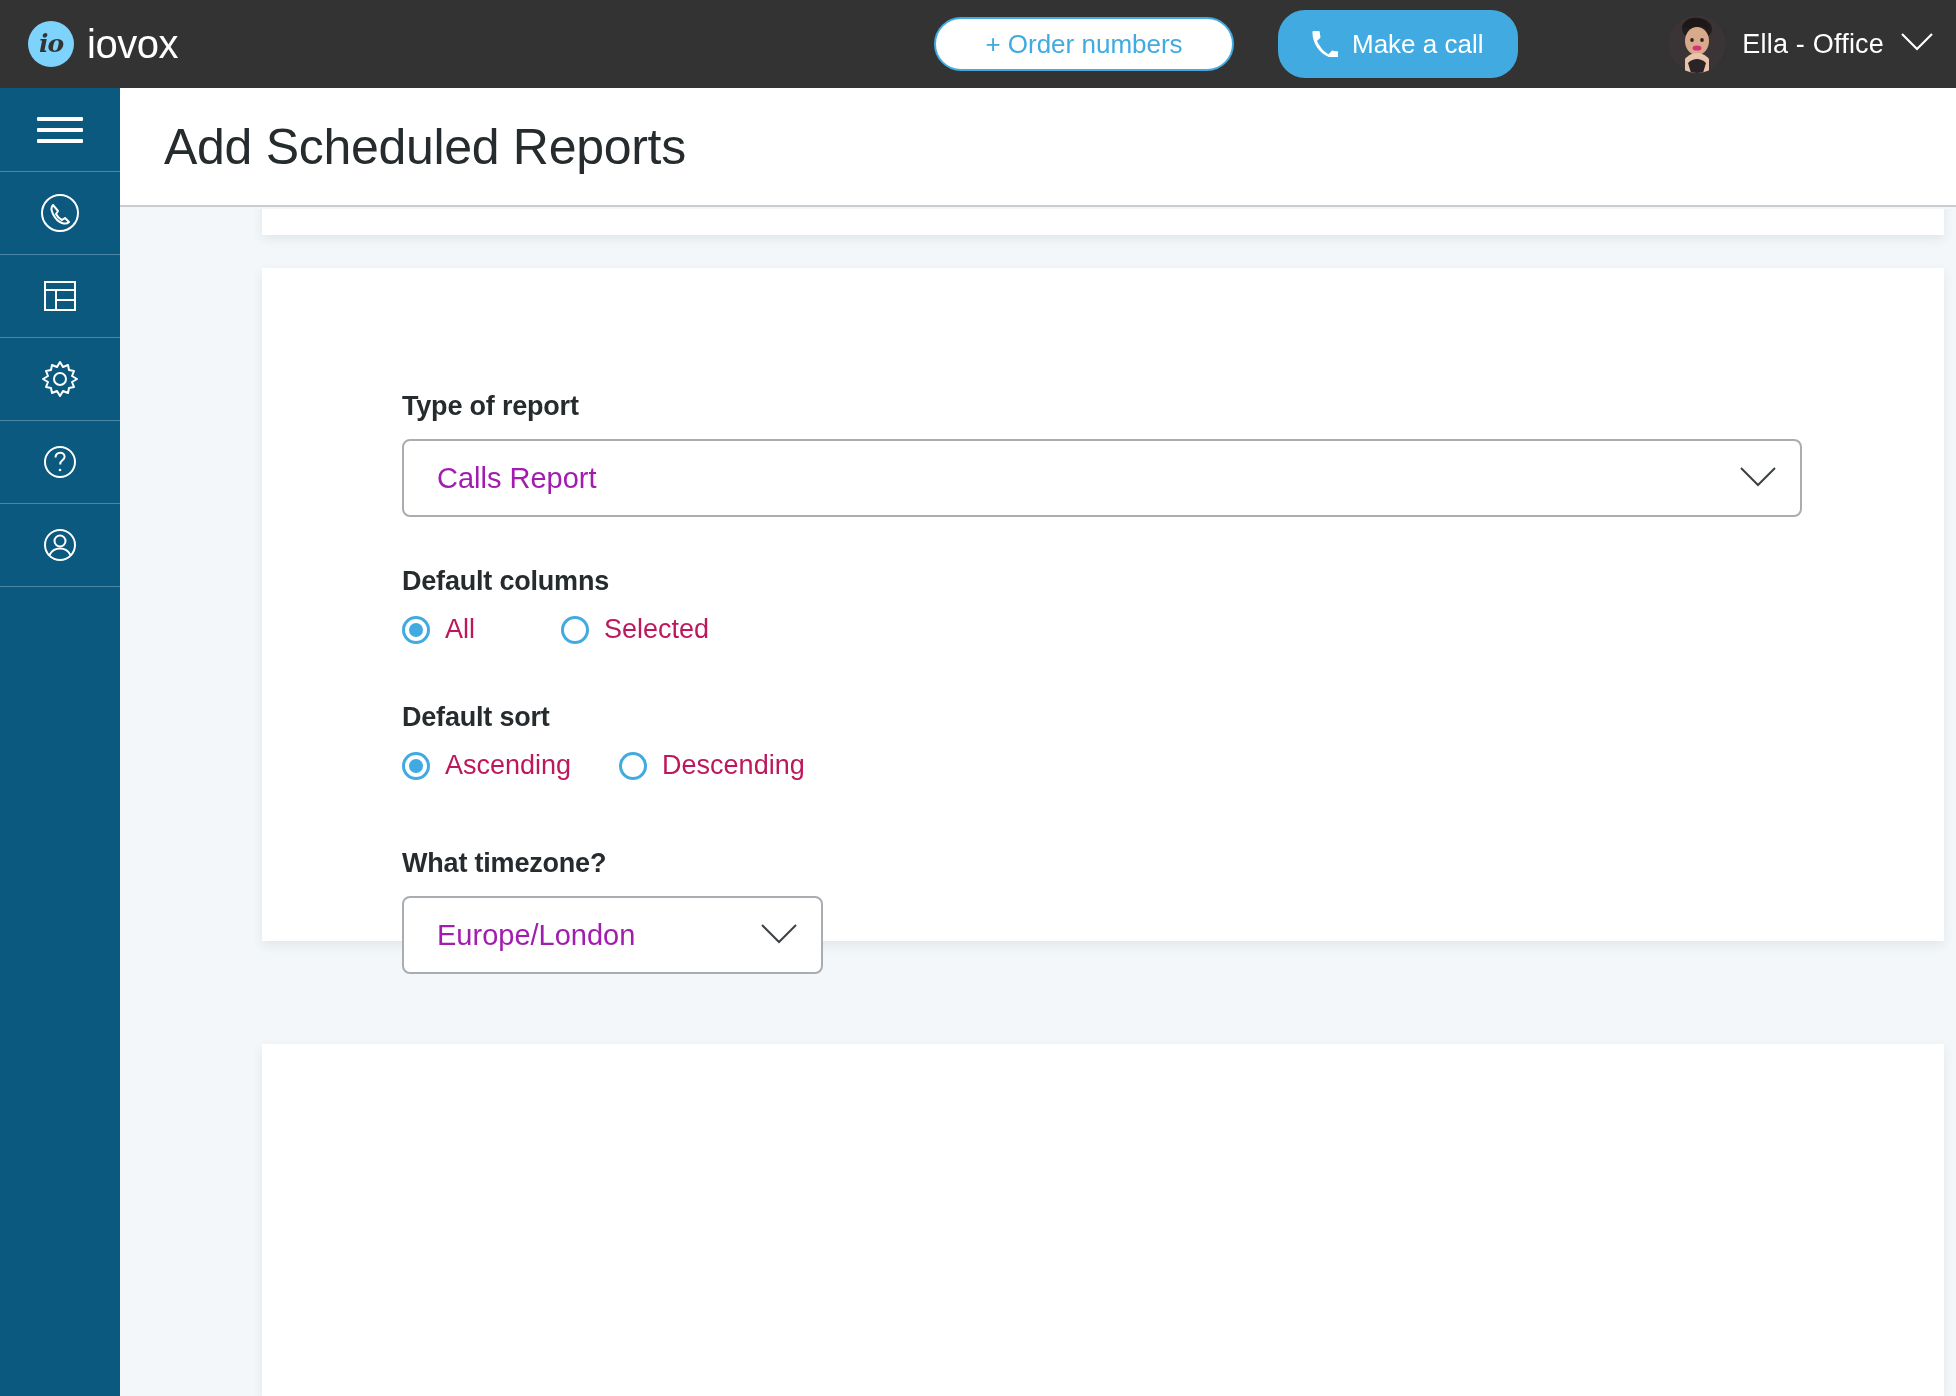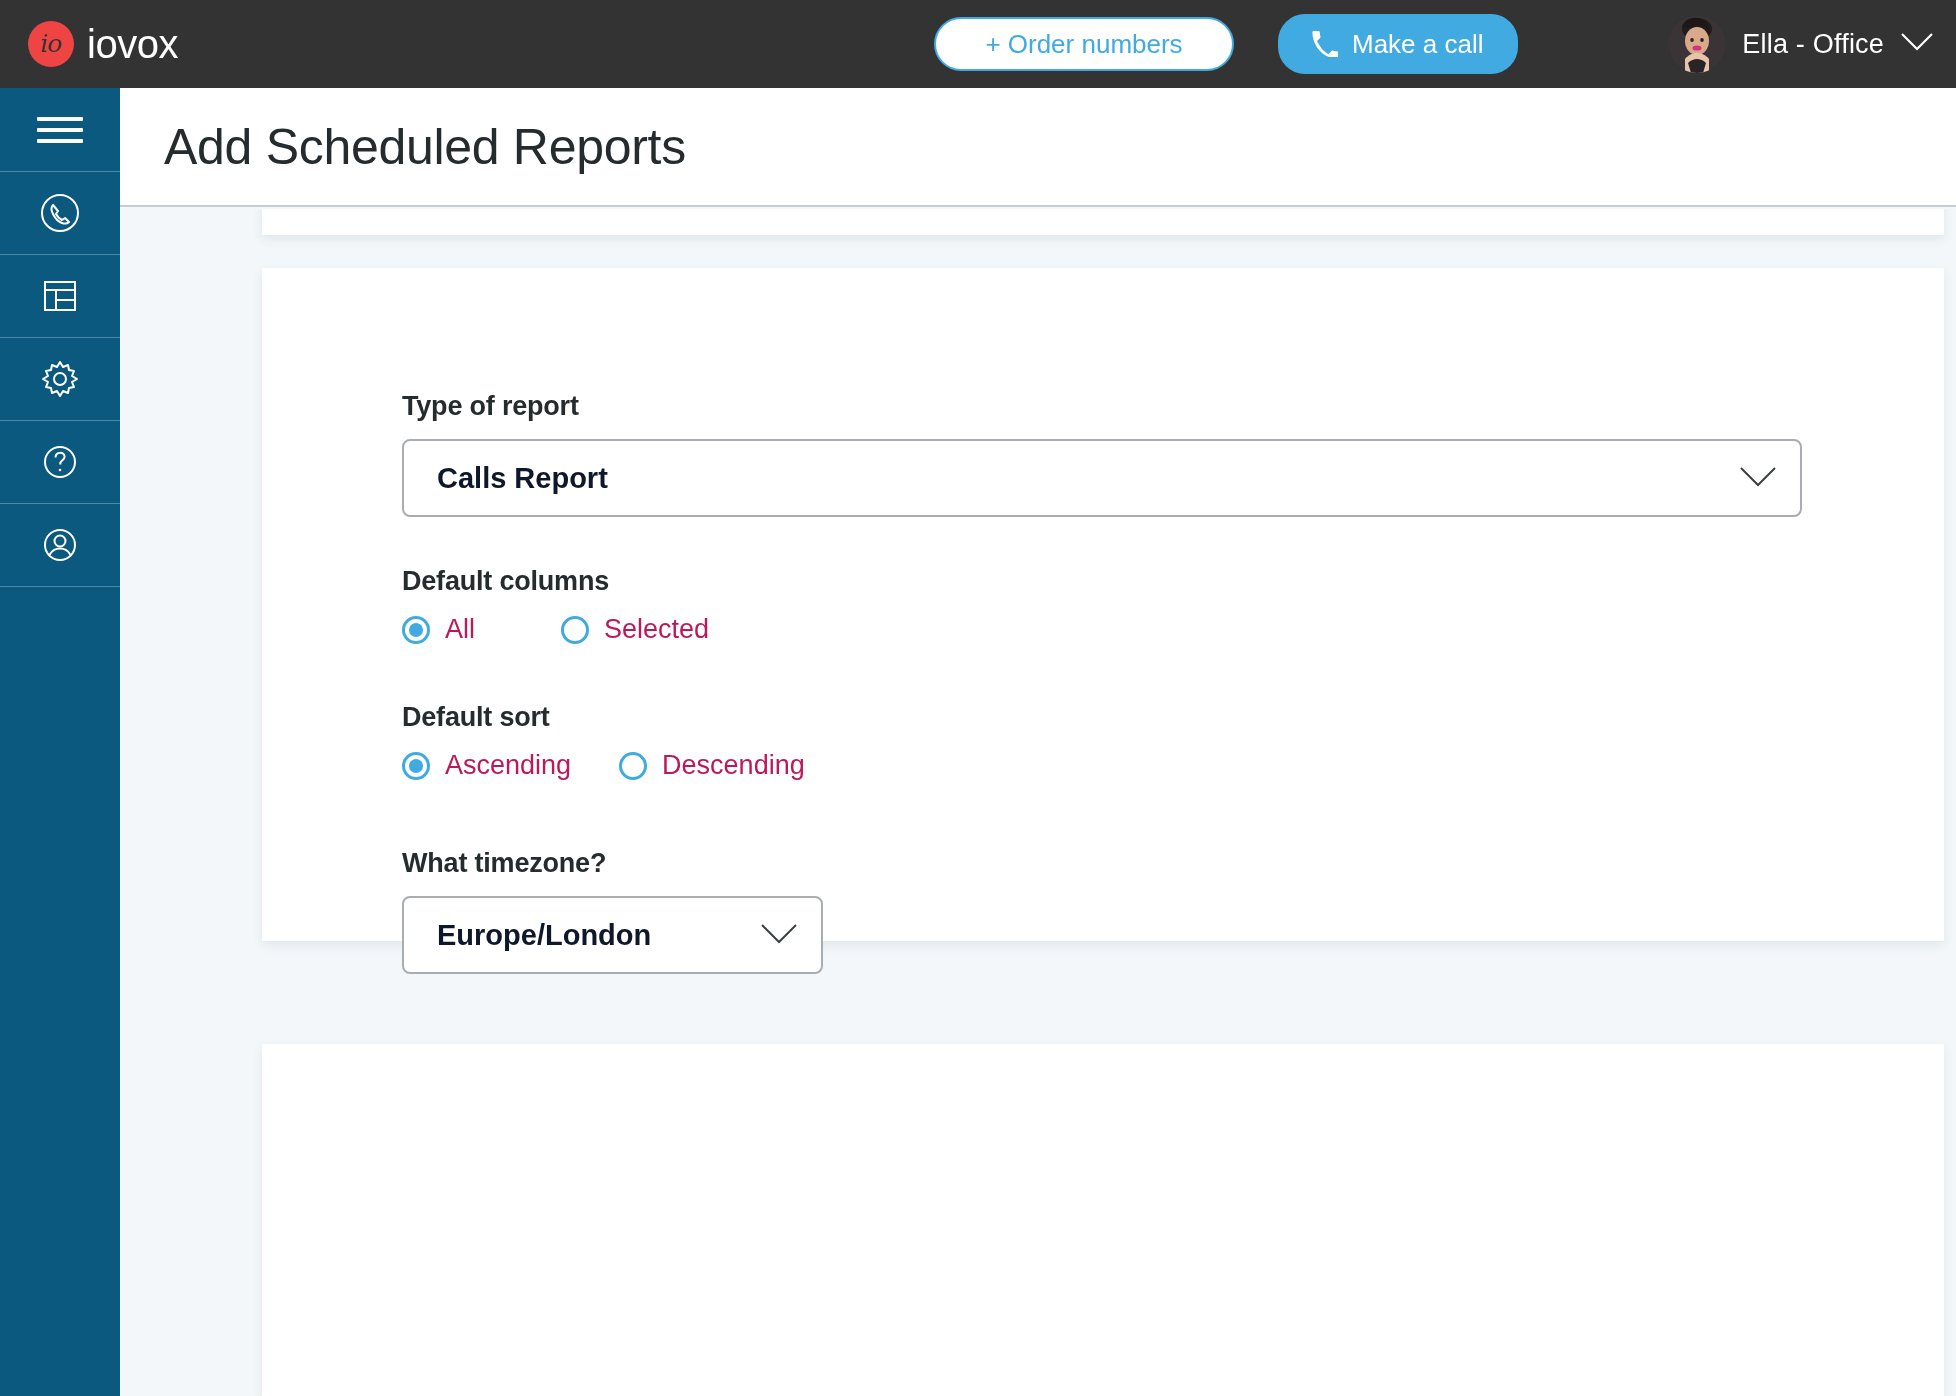"io" .logo-mark { background: #ef4444 -> #7dd3fc; font-weight: 400 -> 700 }
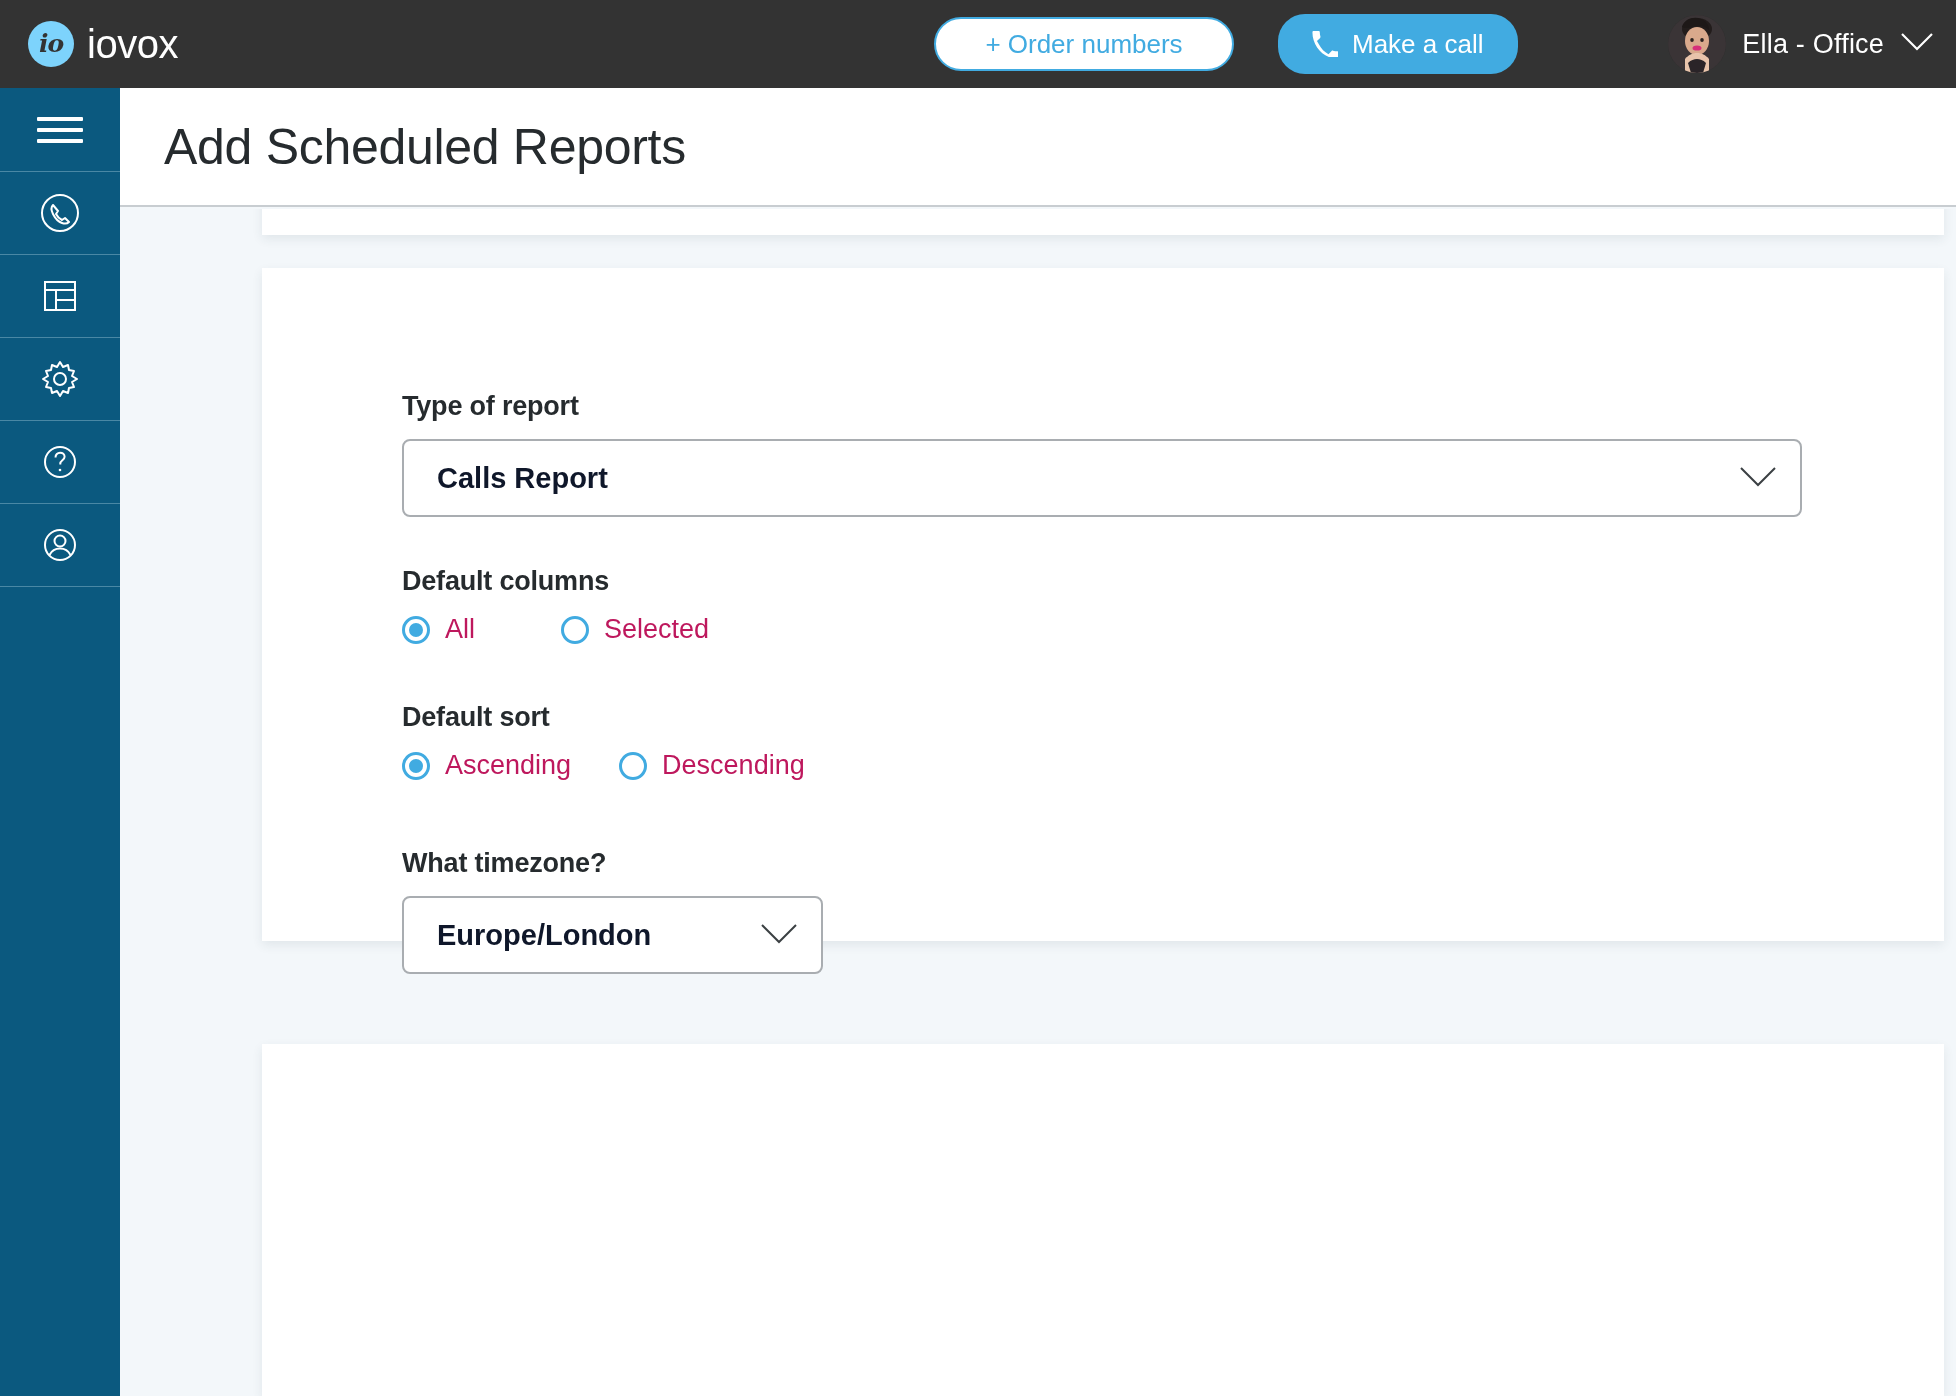"Make a call" .btn-call { height: 60px -> 68px }
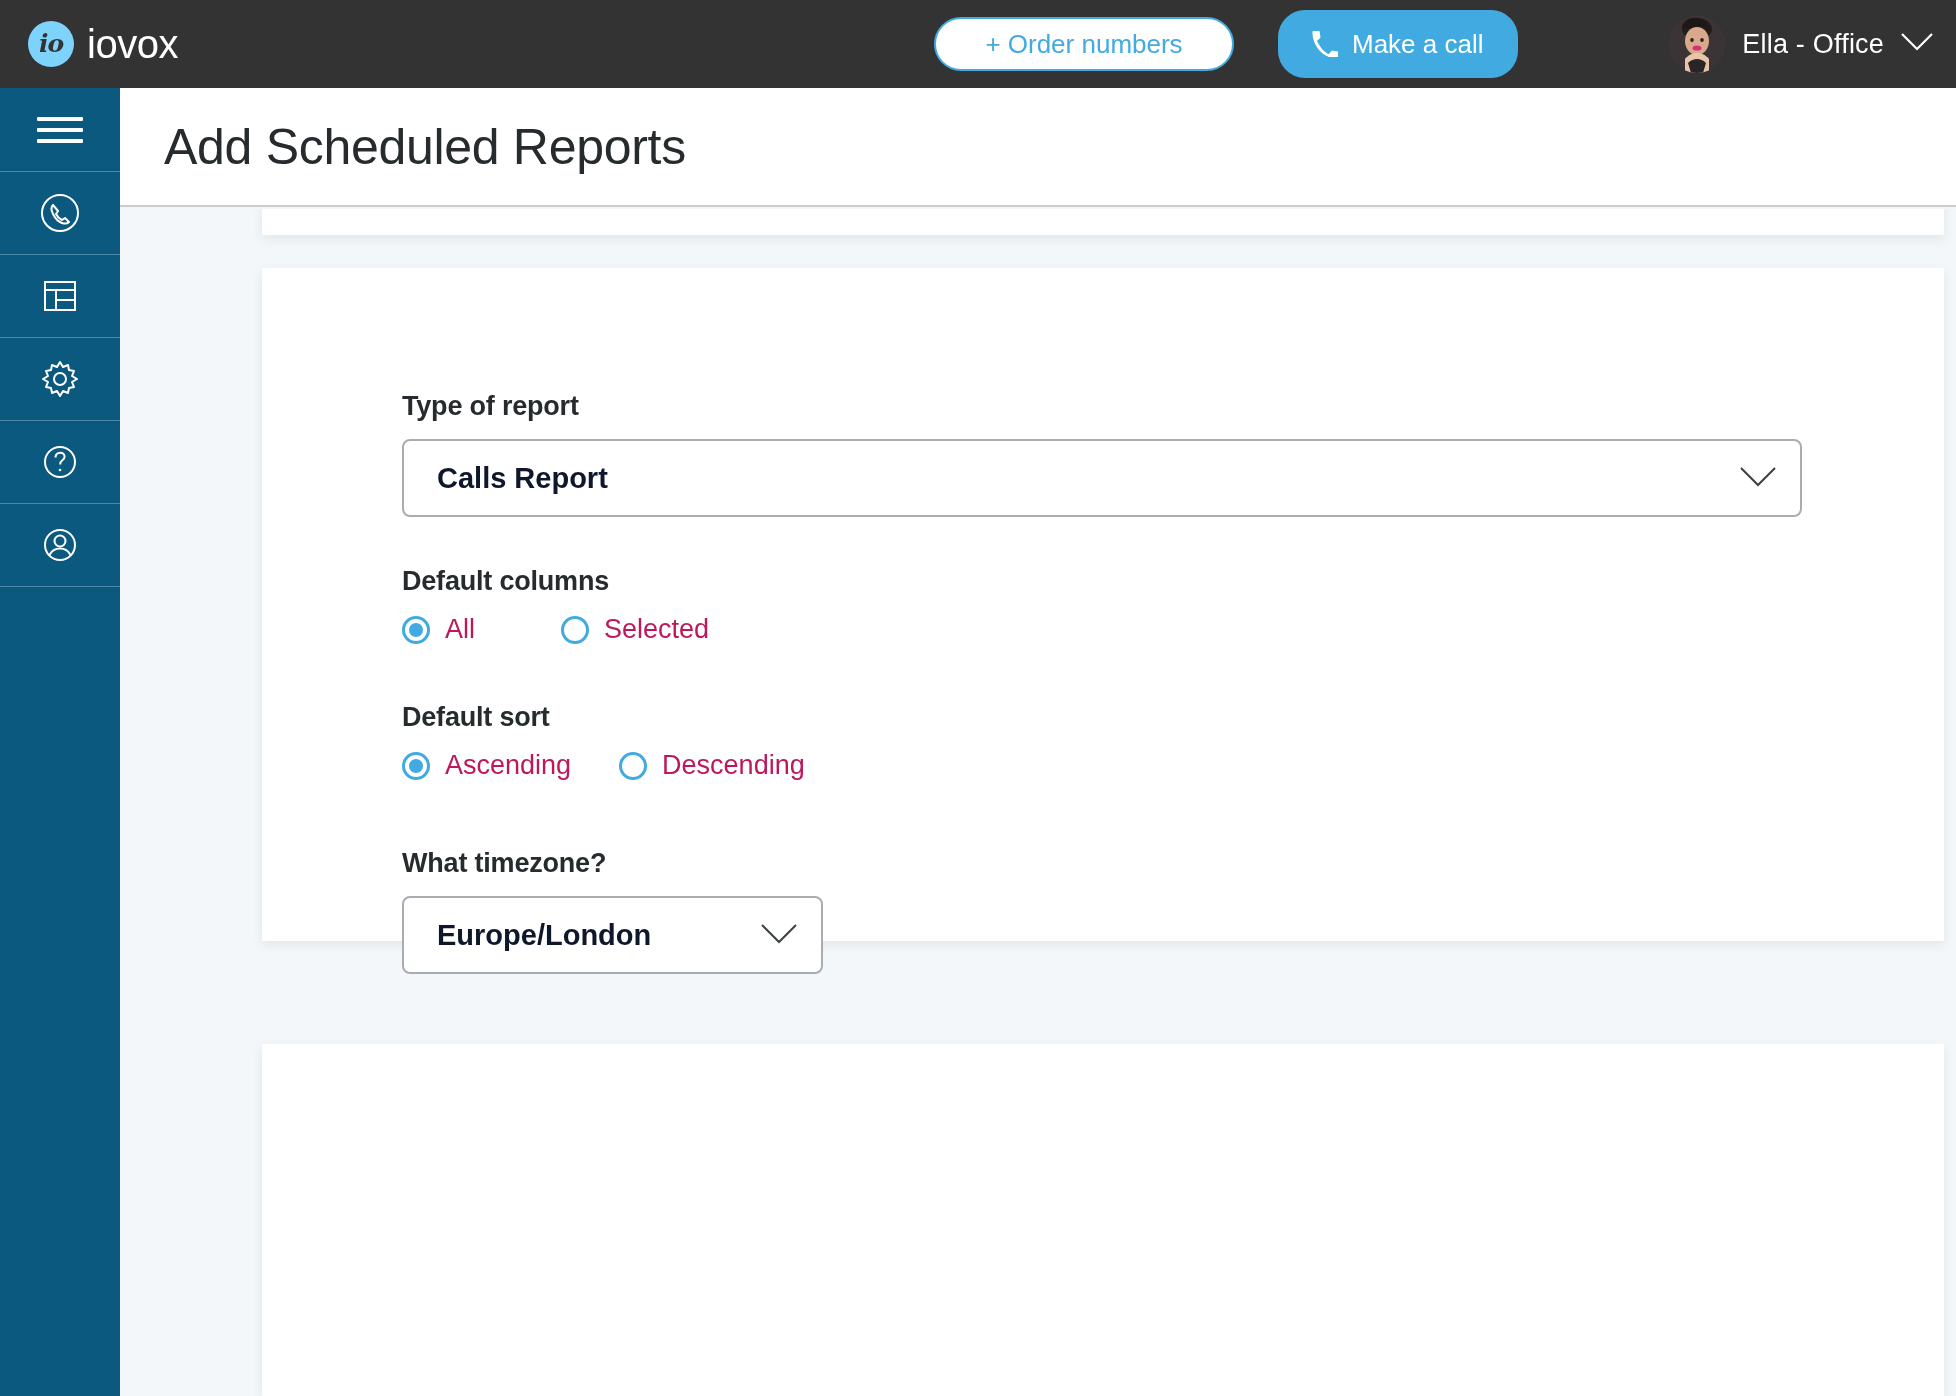"Calls Report" .select-value { color: #0f172a -> #a21caf; font-weight: 700 -> 400 }
